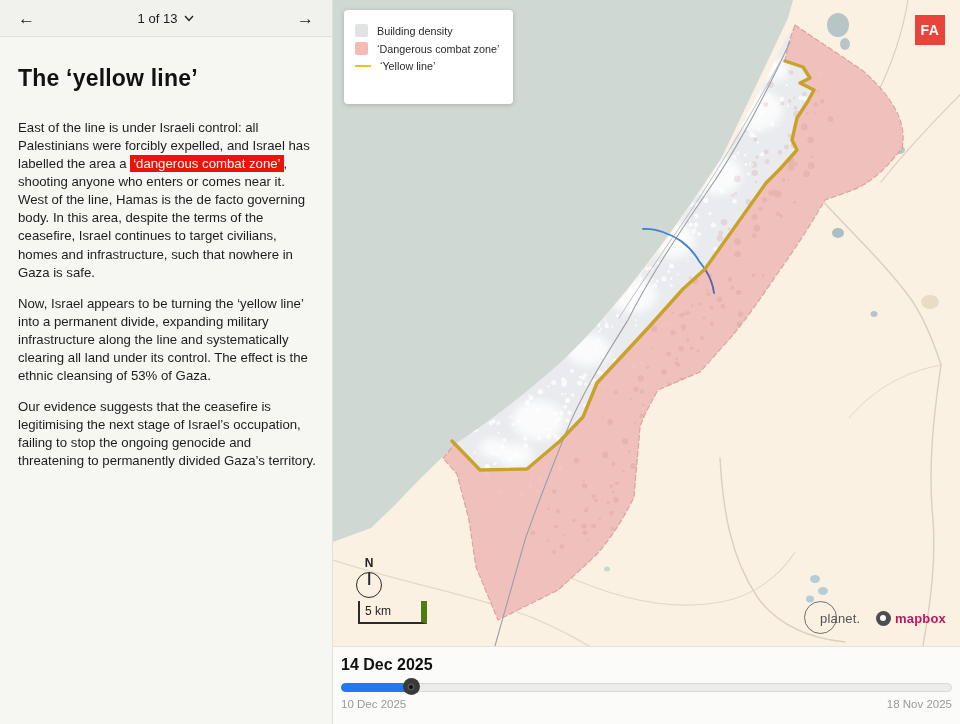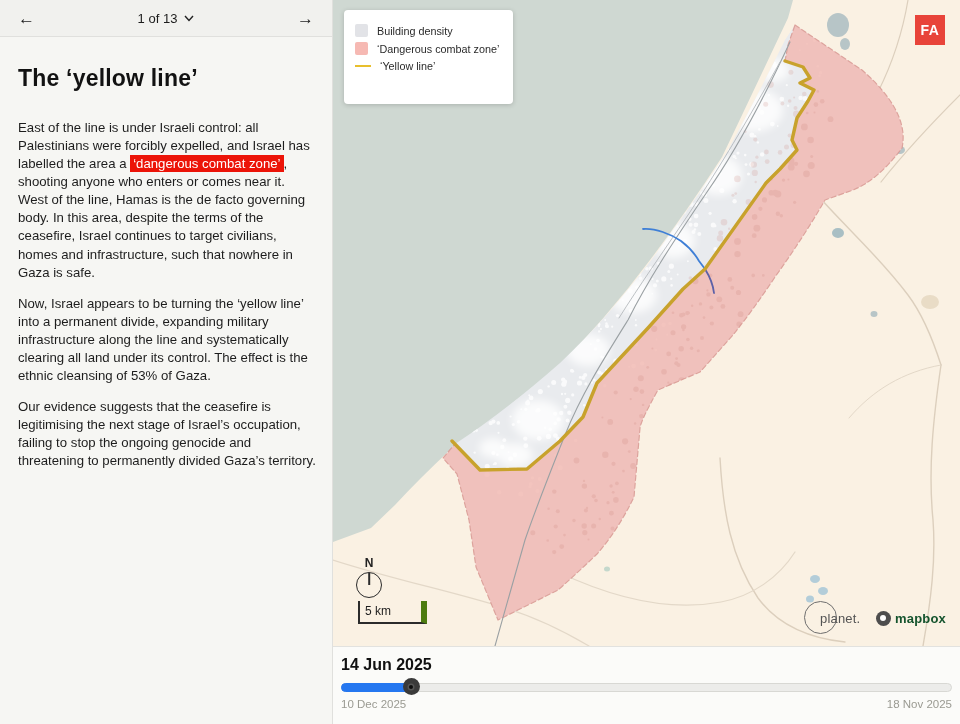"mapbox" .mapbox .txt { color: #14532d -> #be185d }
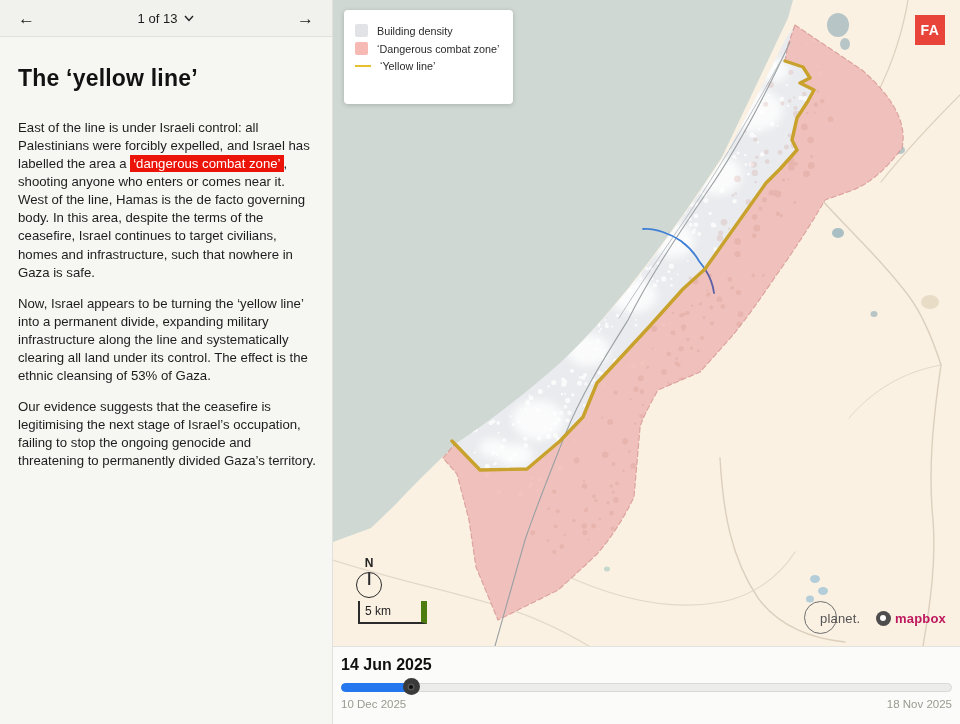"14 Jun 2025" div.tl-label { text: Jun -> Dec }
